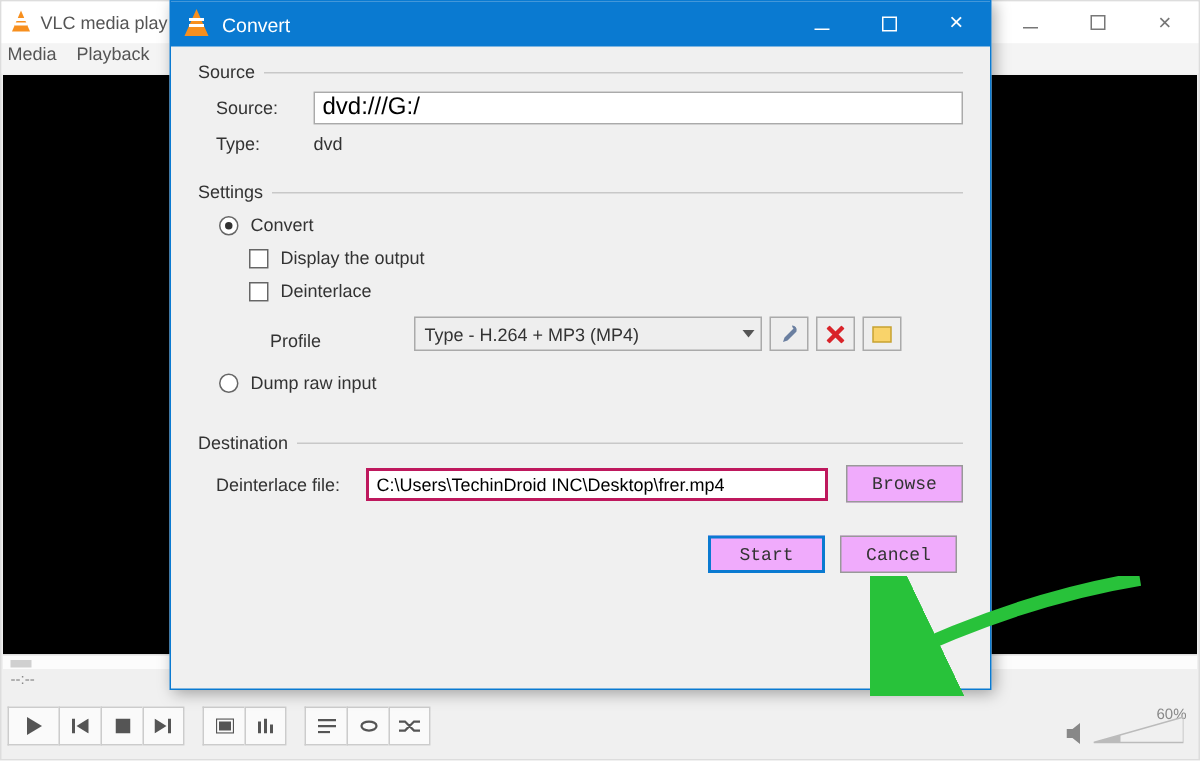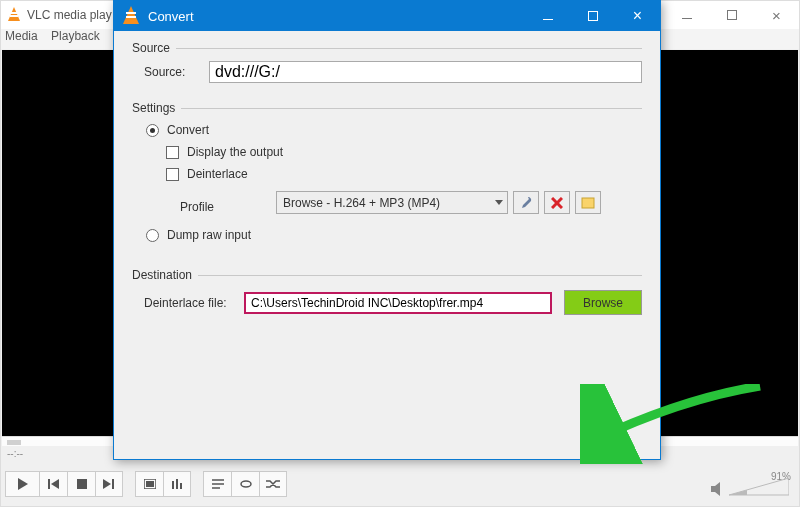"Type:" div.row { html: none -> <div> <span>Type:</span> <span>dvd</span> </div> }
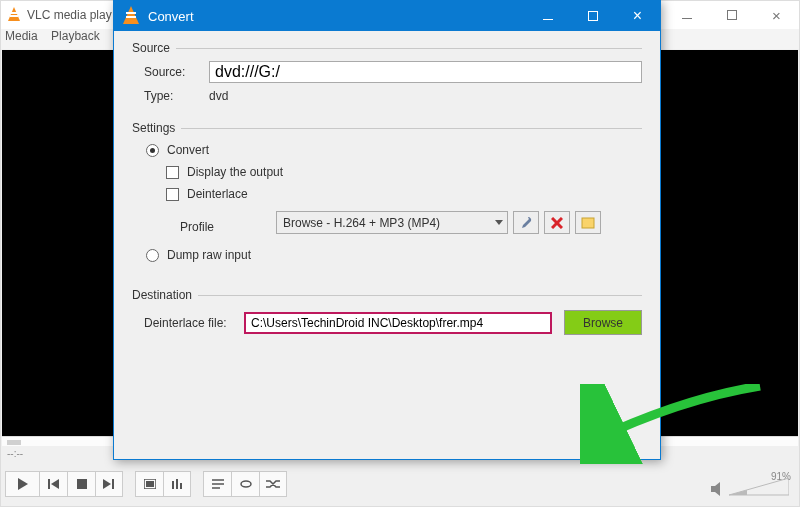"Browse - H.264 + MP3" span { text: Browse -> Type }
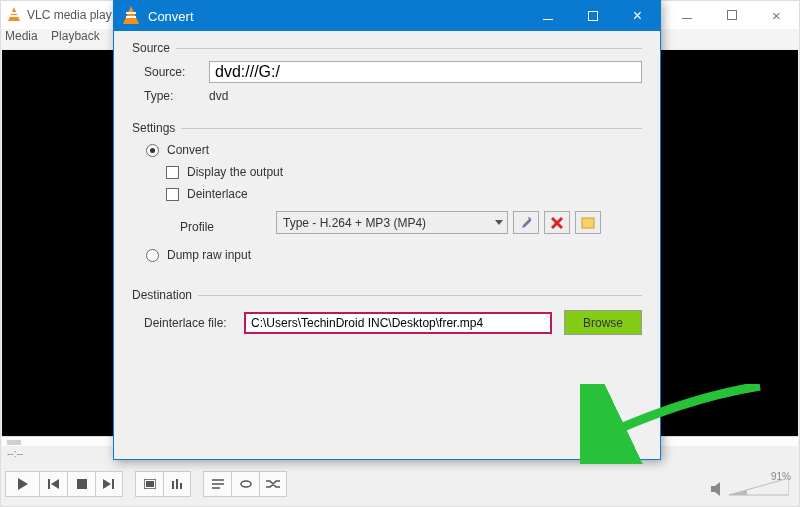"Browse" .btn { background: #84cc16 -> #f0abfc; font-family: none -> Liberation Mono, monospace }
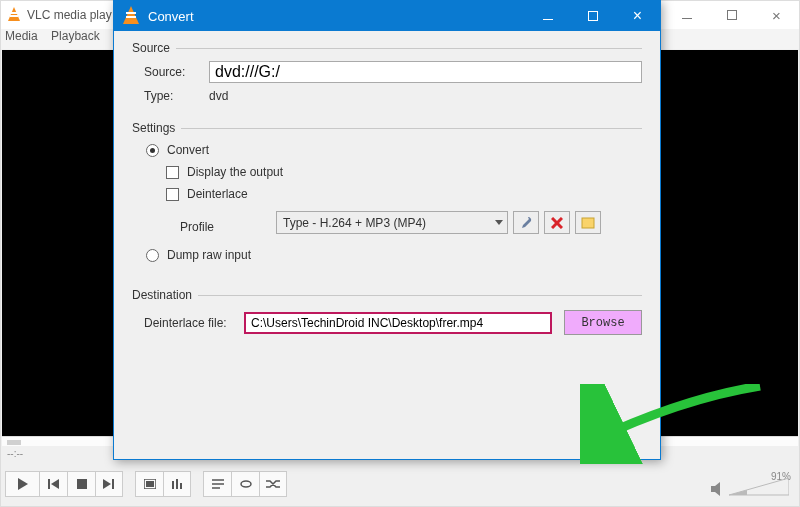"Start" div.dlg-actions { html: none -> <div> <div> <span>Start</span> </div> <div> <span>Cancel</span> </div> </div> }
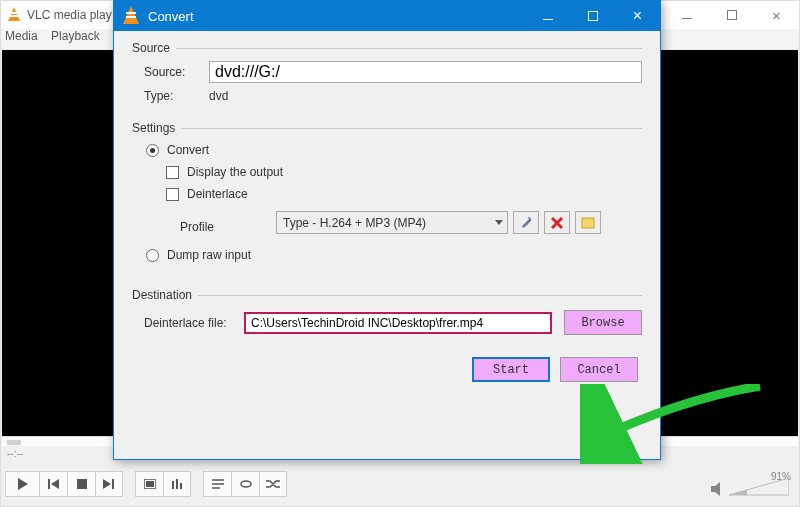"91%" div.volume-label { text: 91% -> 60% }
